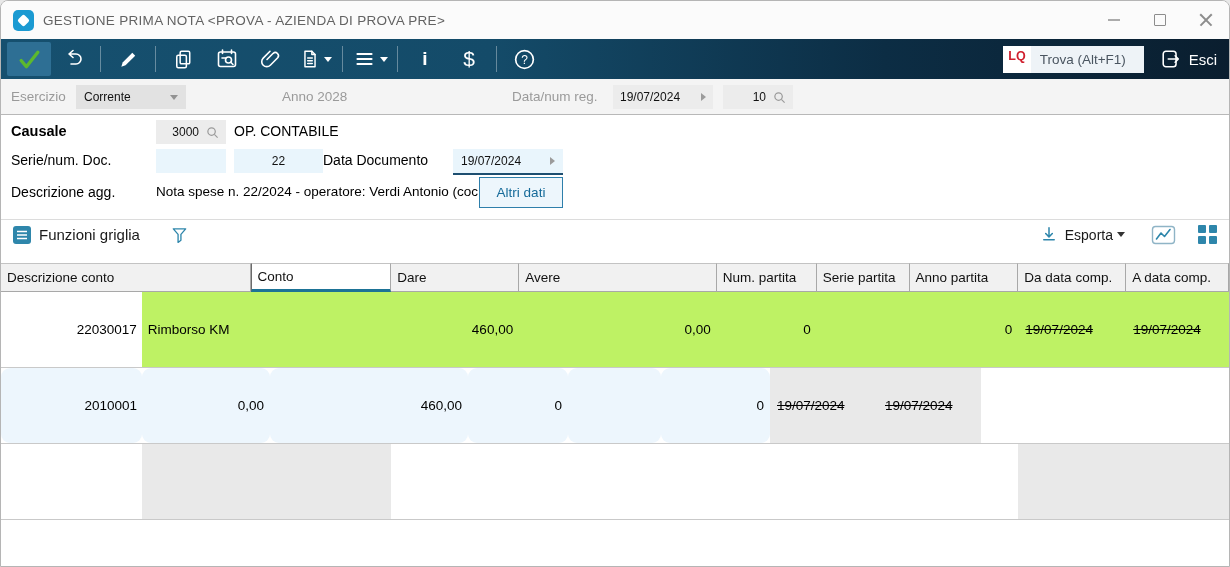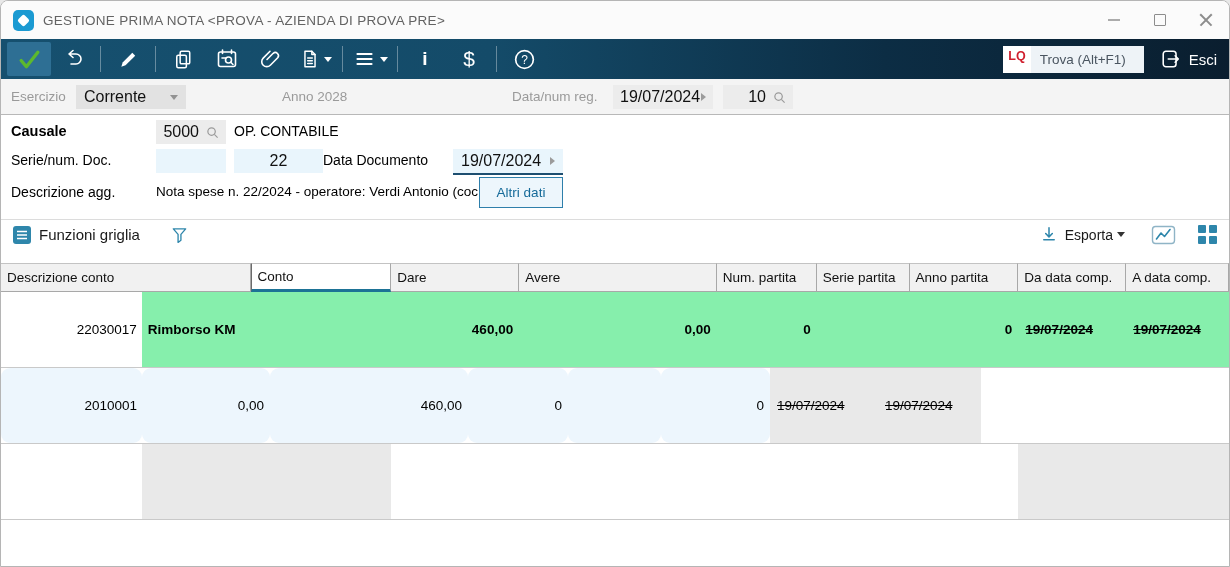"Corrente" .fld { font-size: 16px -> 12px }
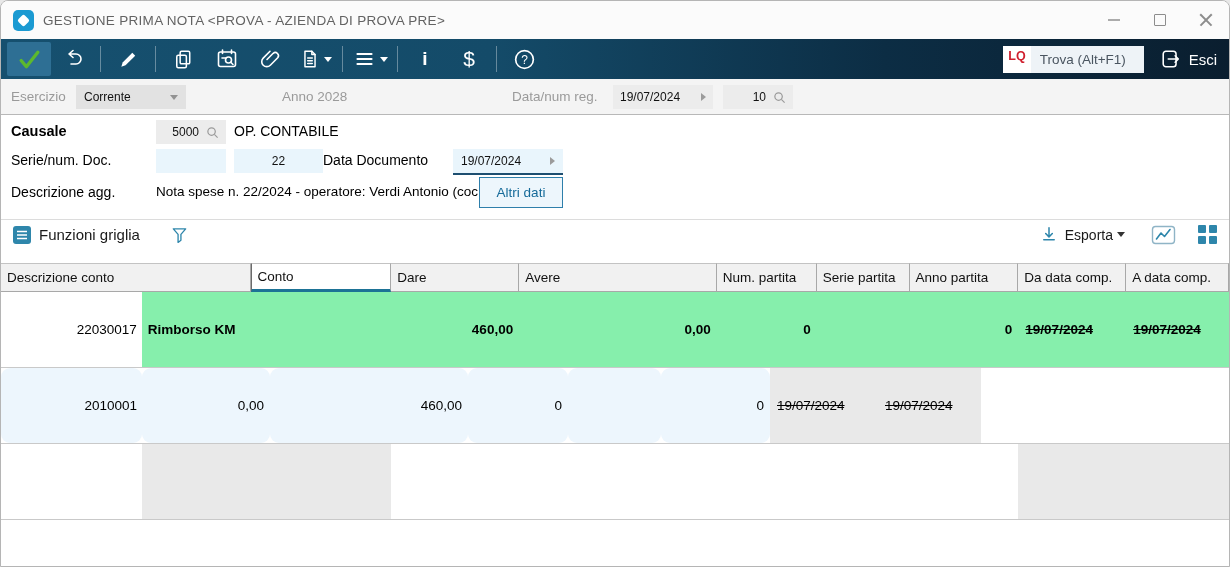"5000" span { text: 5000 -> 3000 }
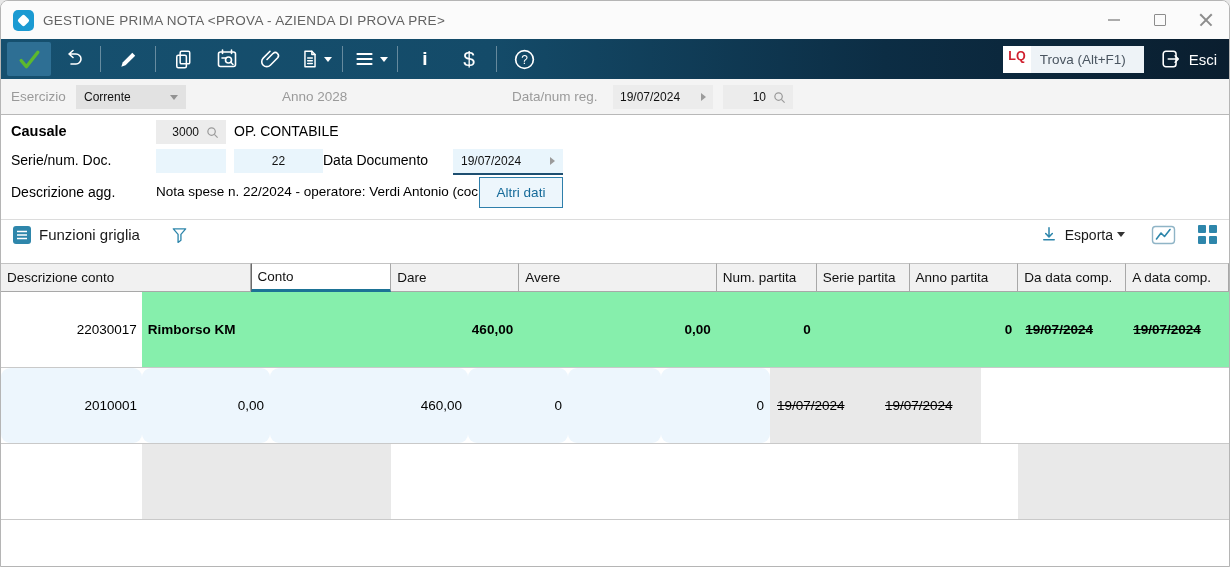"Rimborso KM" .bg-sel { background: #86efac -> #bef264; font-weight: bold -> none }
